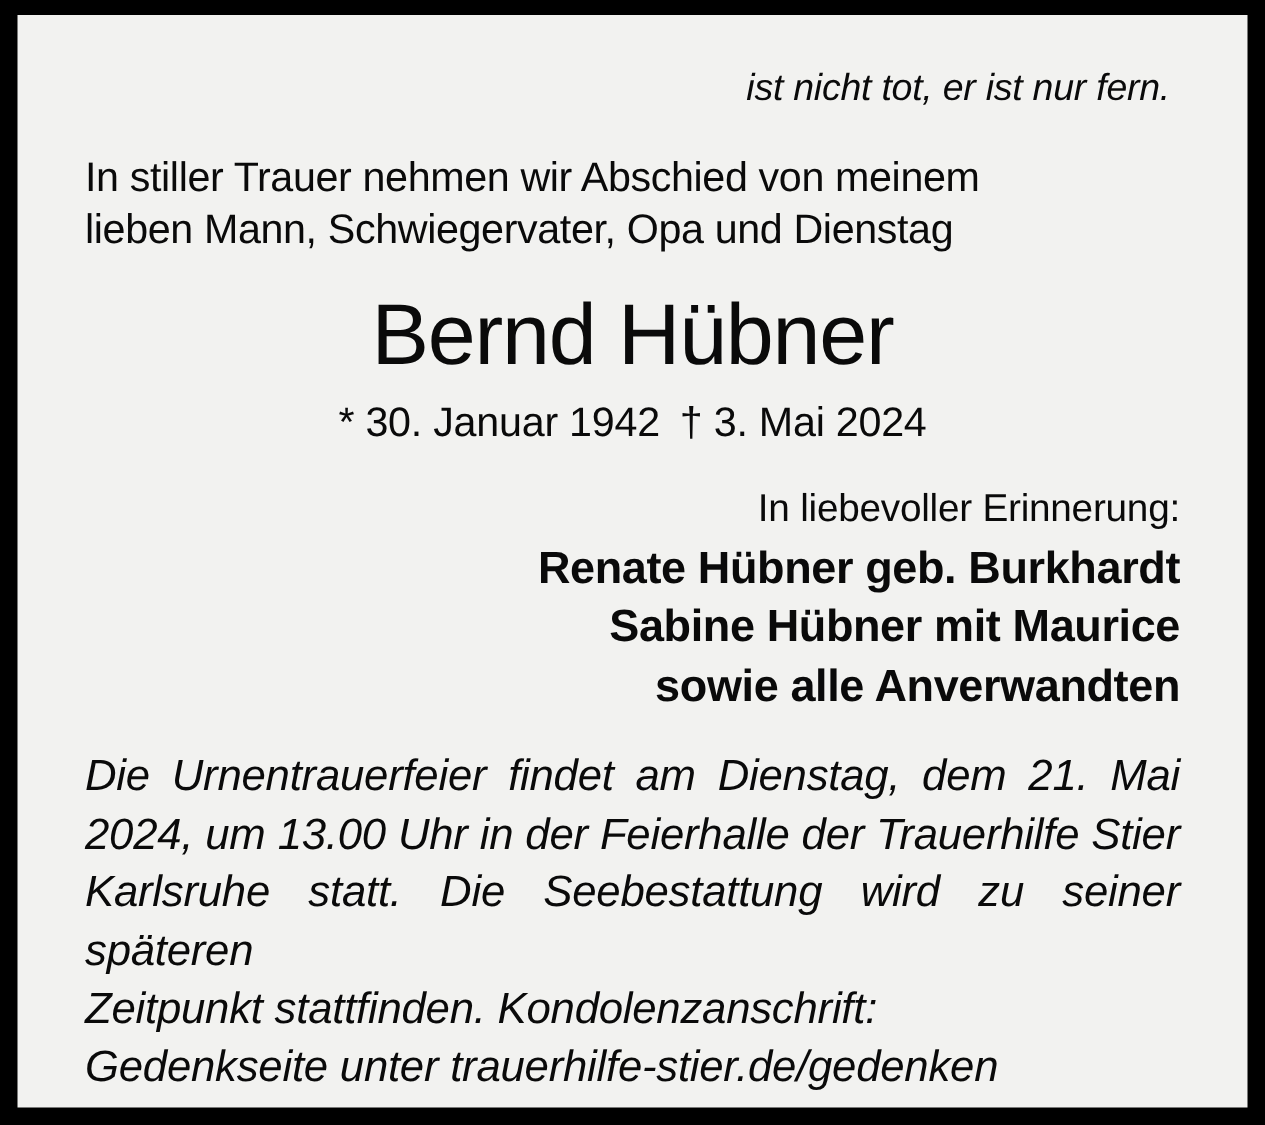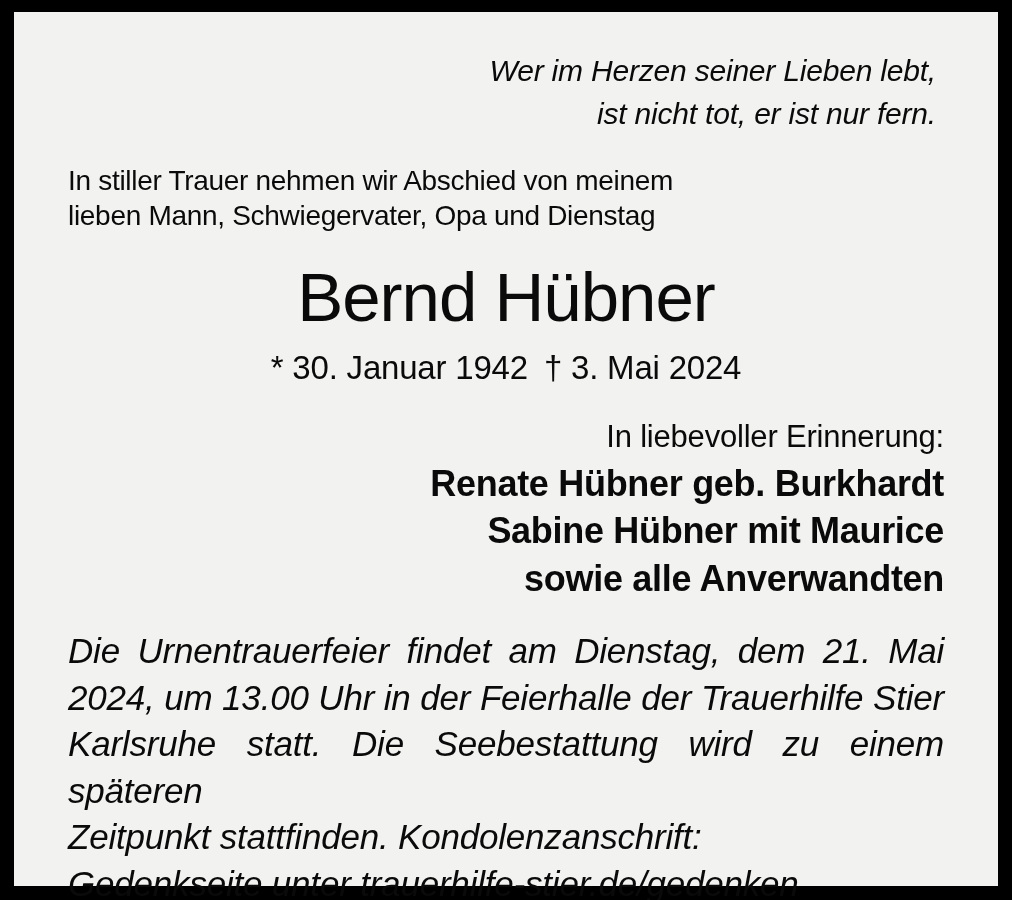"Wer im Herzen seiner Lieben" span.line { html: <span>Wer im Herzen seiner Lieben lebt,</span> -> none }
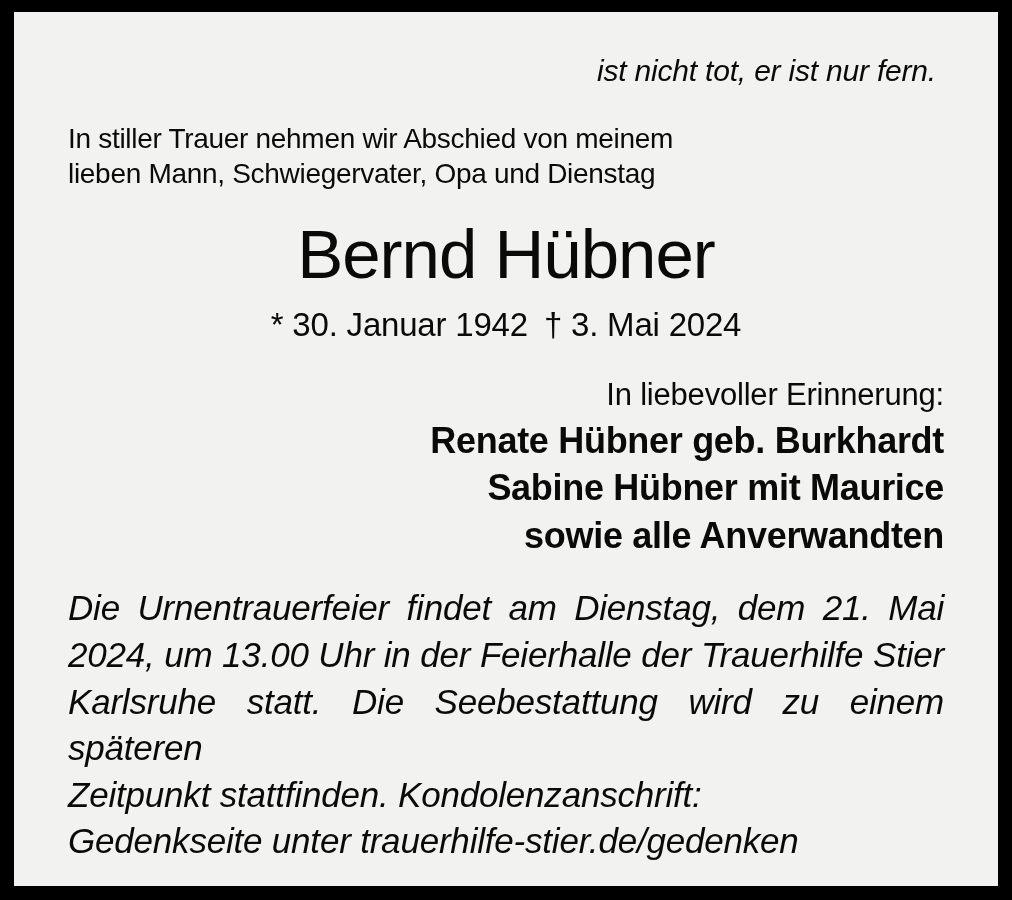"In stiller Trauer nehmen wir" .intro { font-size: 28px -> 33px }
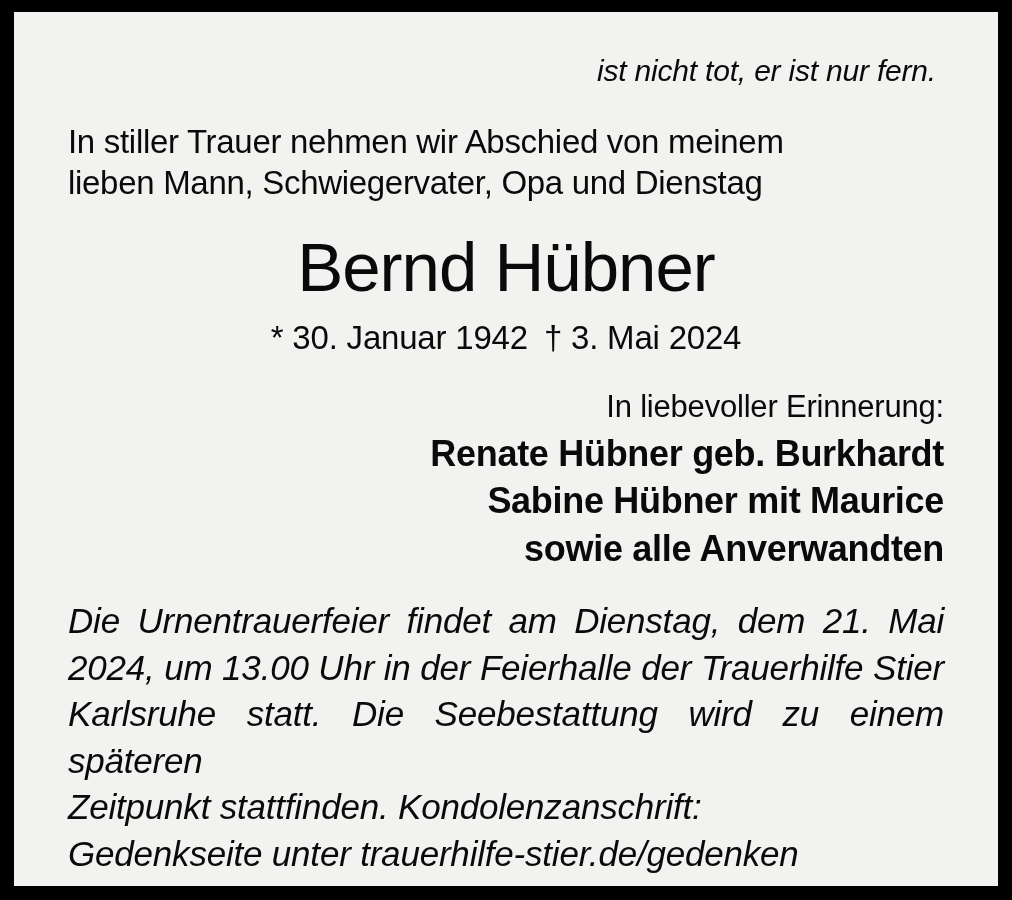"Karlsruhe statt. Die Seebestattung wird" span.line { text: einem -> seiner }
